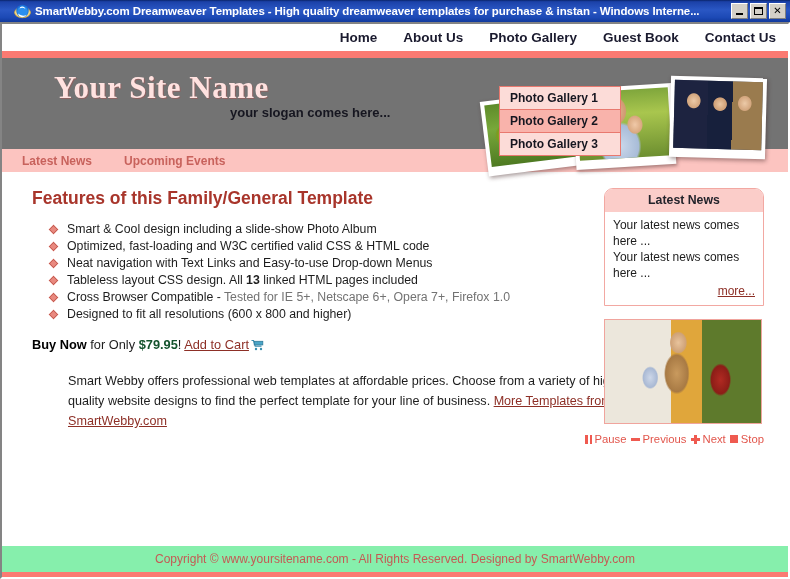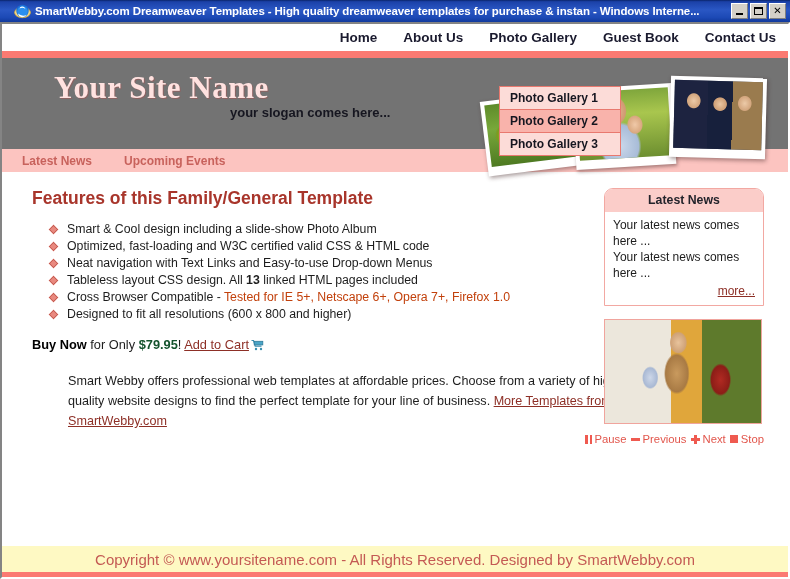"Tested for IE 5+, Netscape" .tested { color: #c2410c -> #737373 }
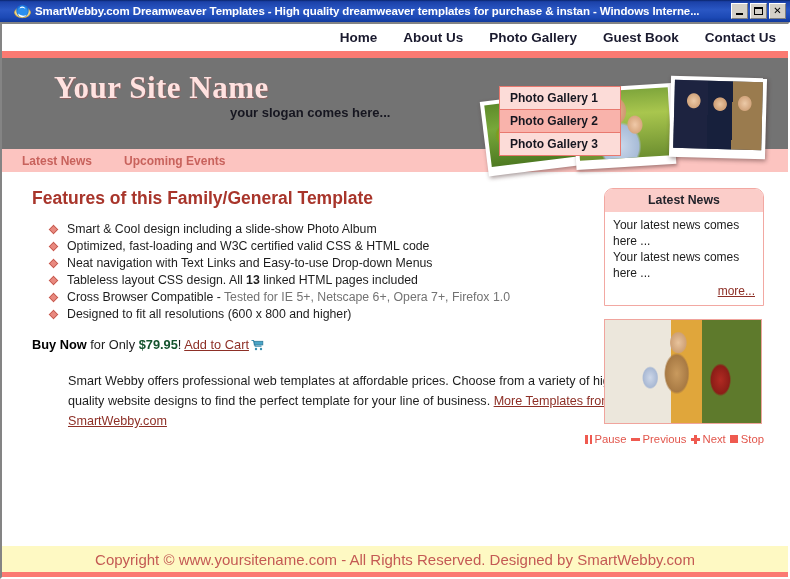"Copyright © www.yoursitename.com - All" .footer { background: #fef9c3 -> #86efac; font-size: 15px -> 12px }
